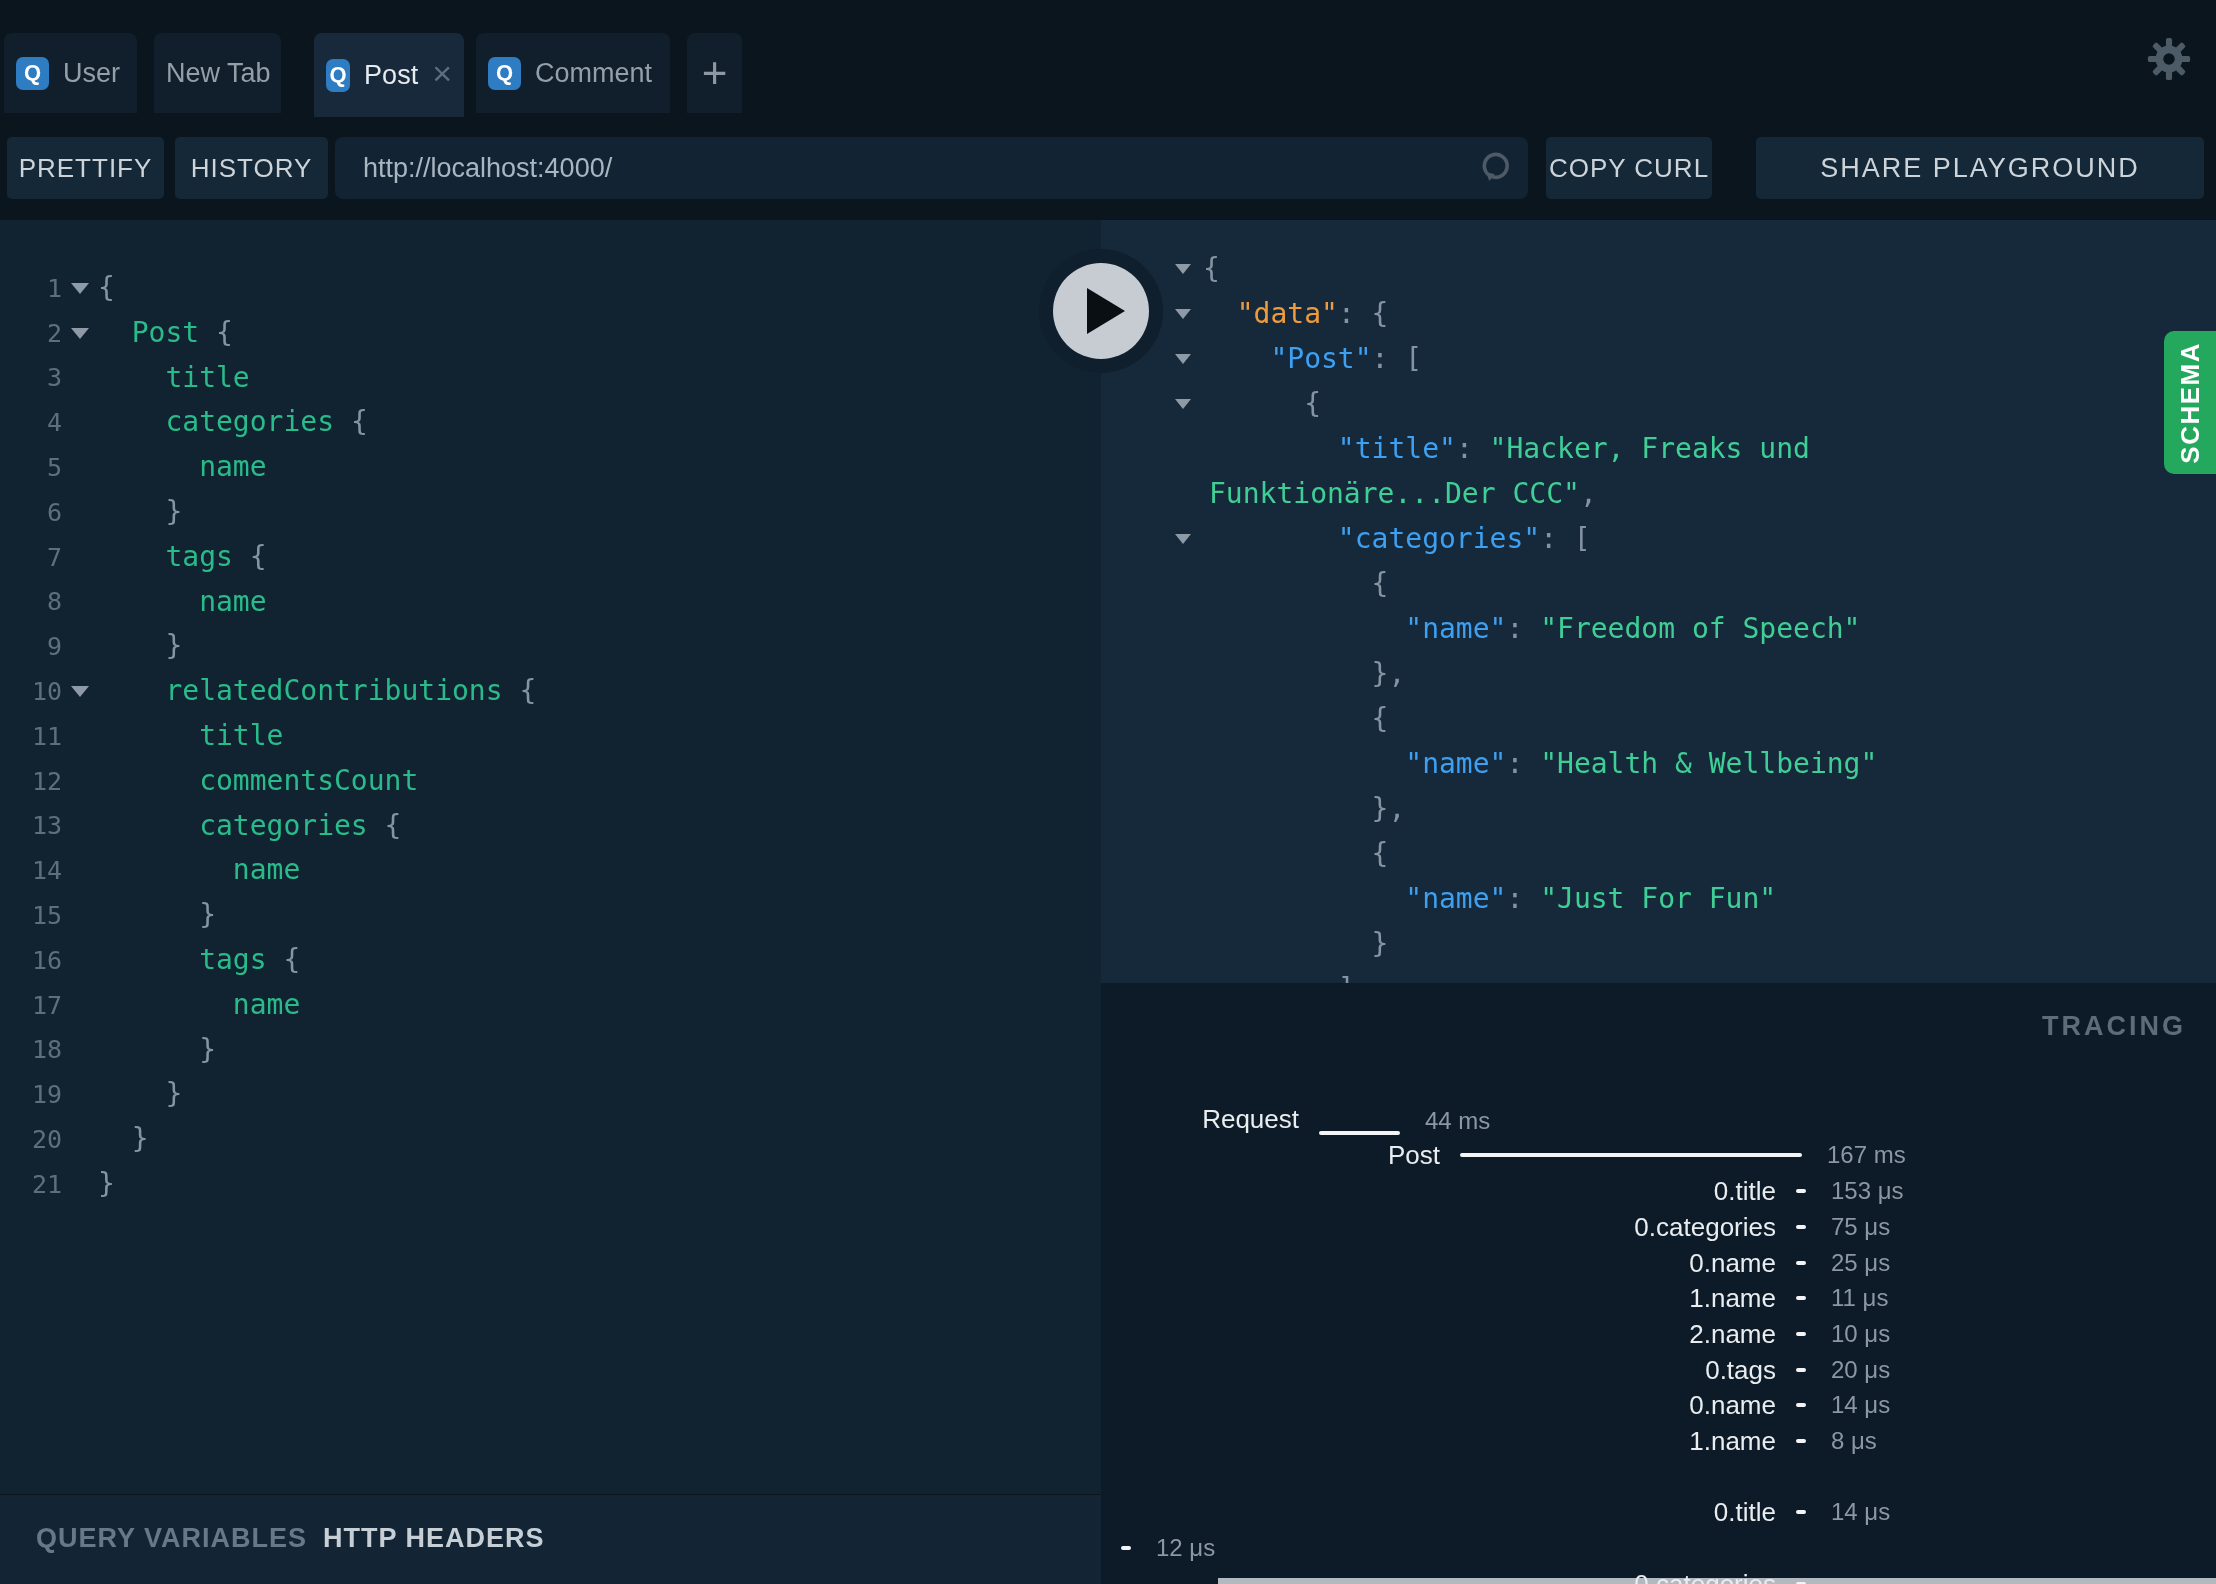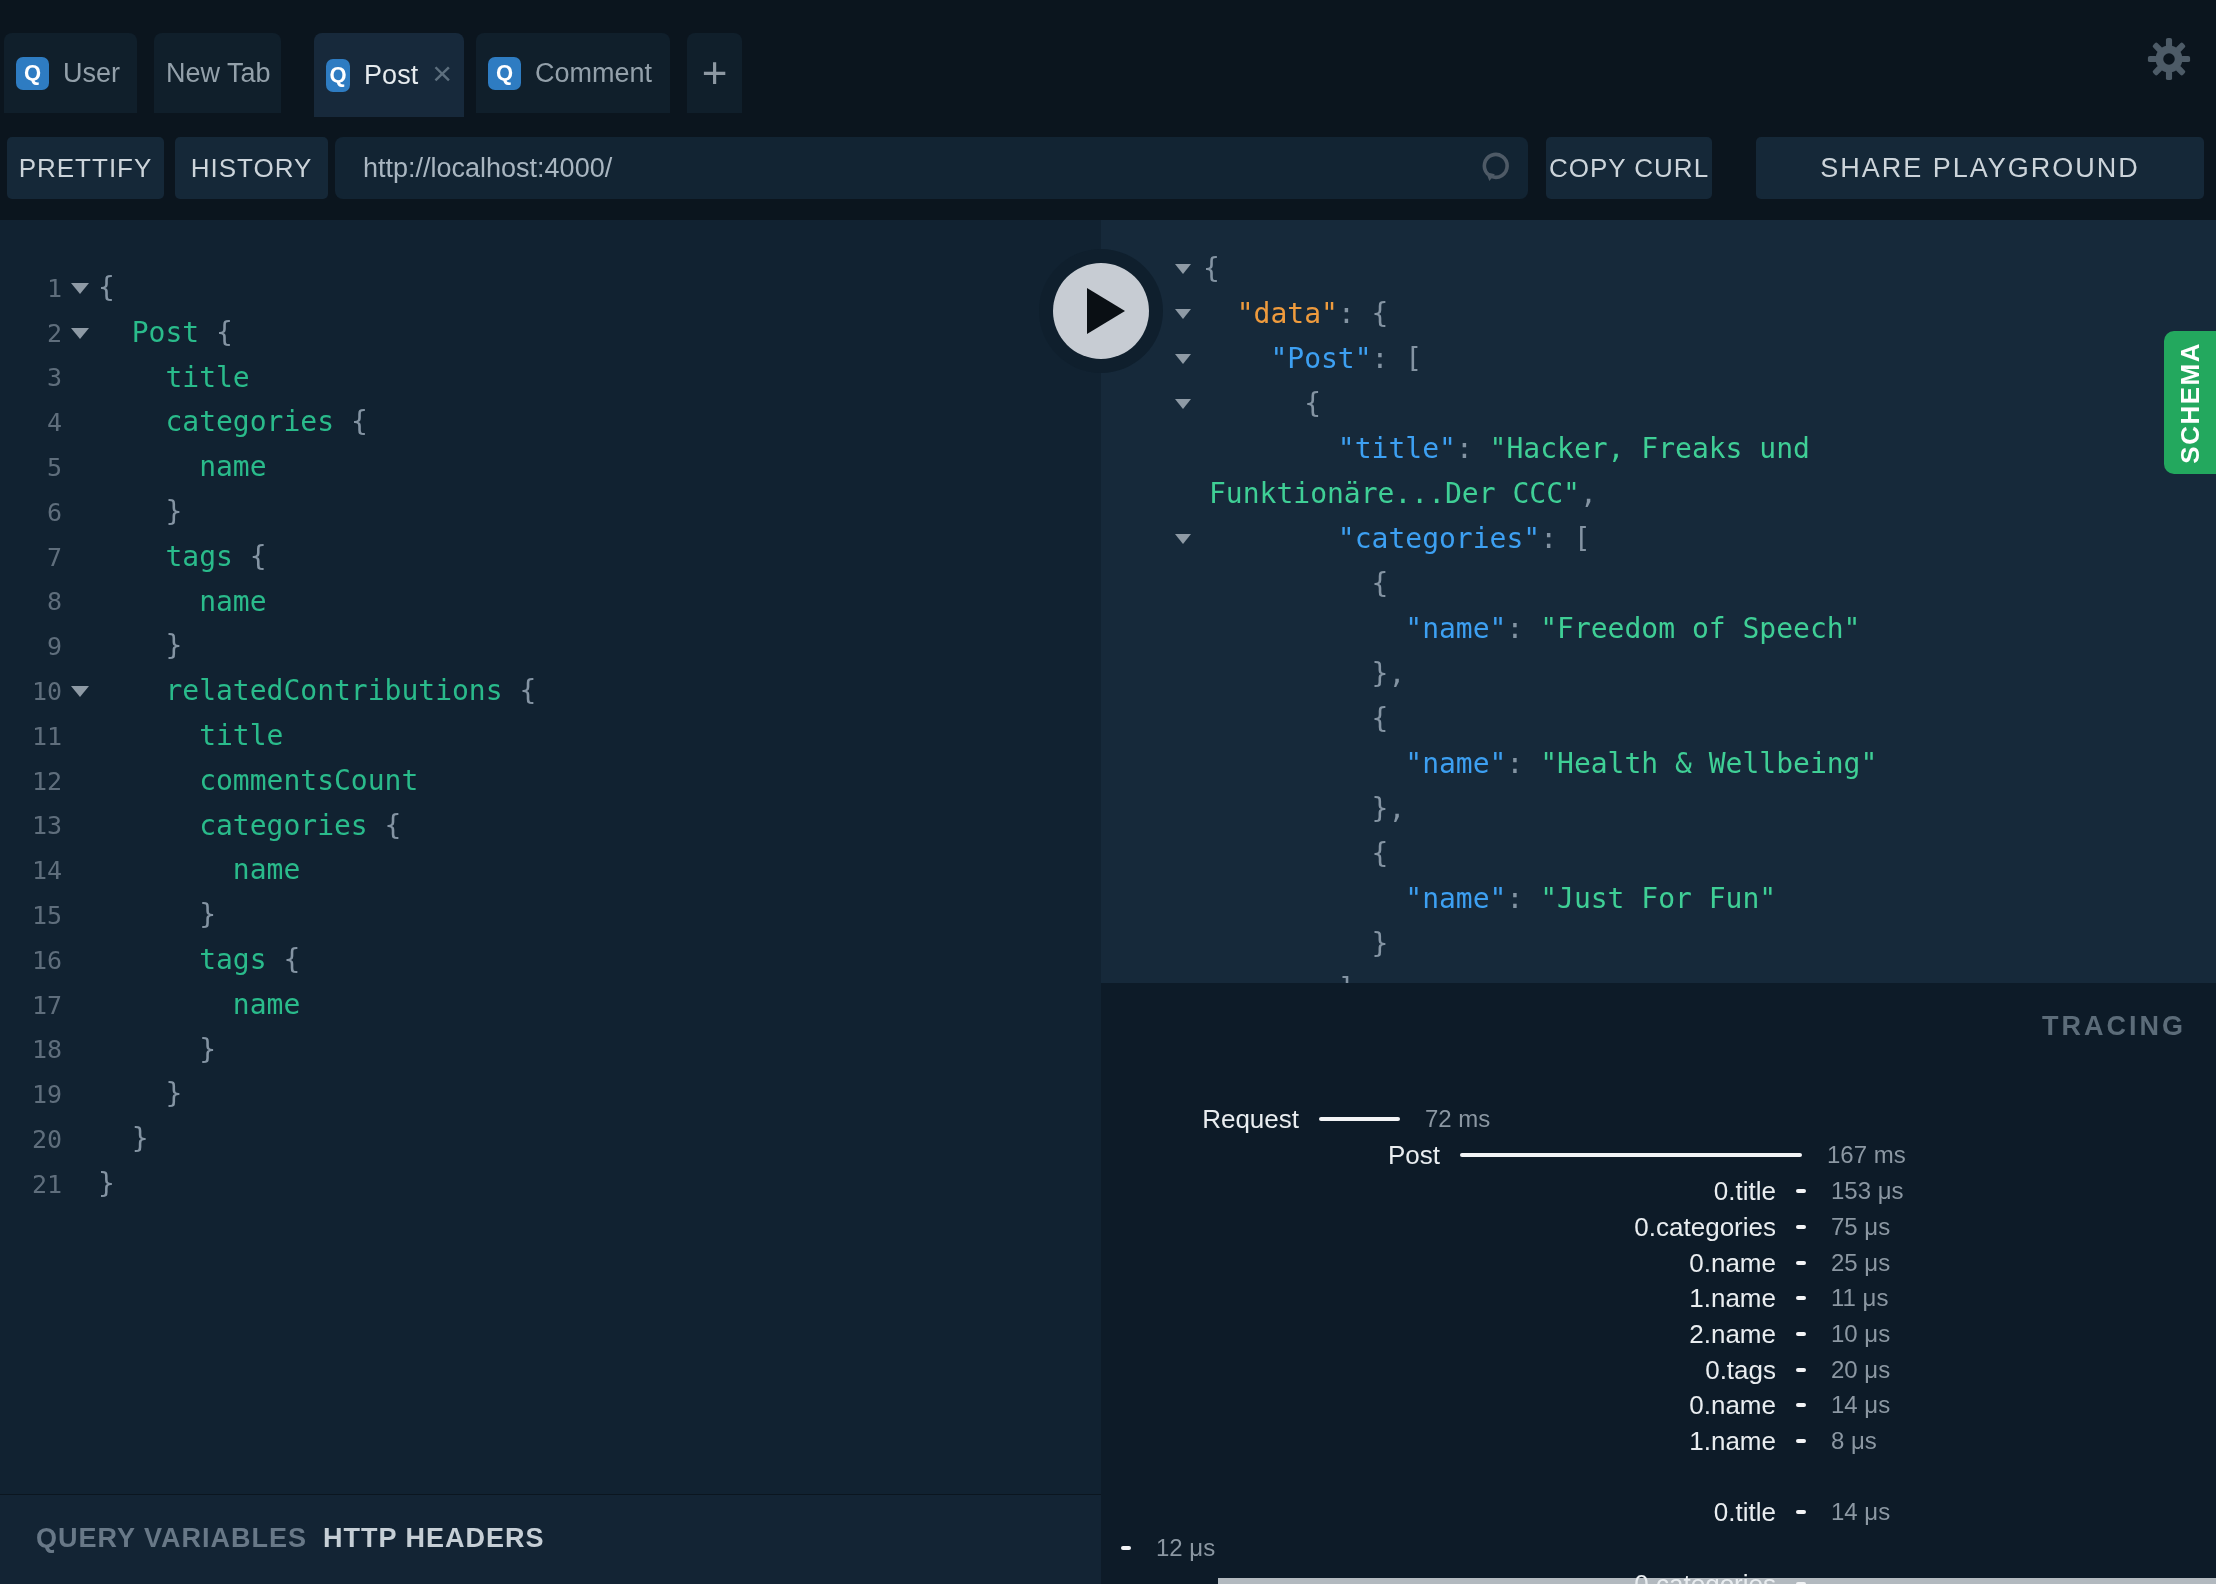"Request" div.trow { align-items: none -> flex-end }
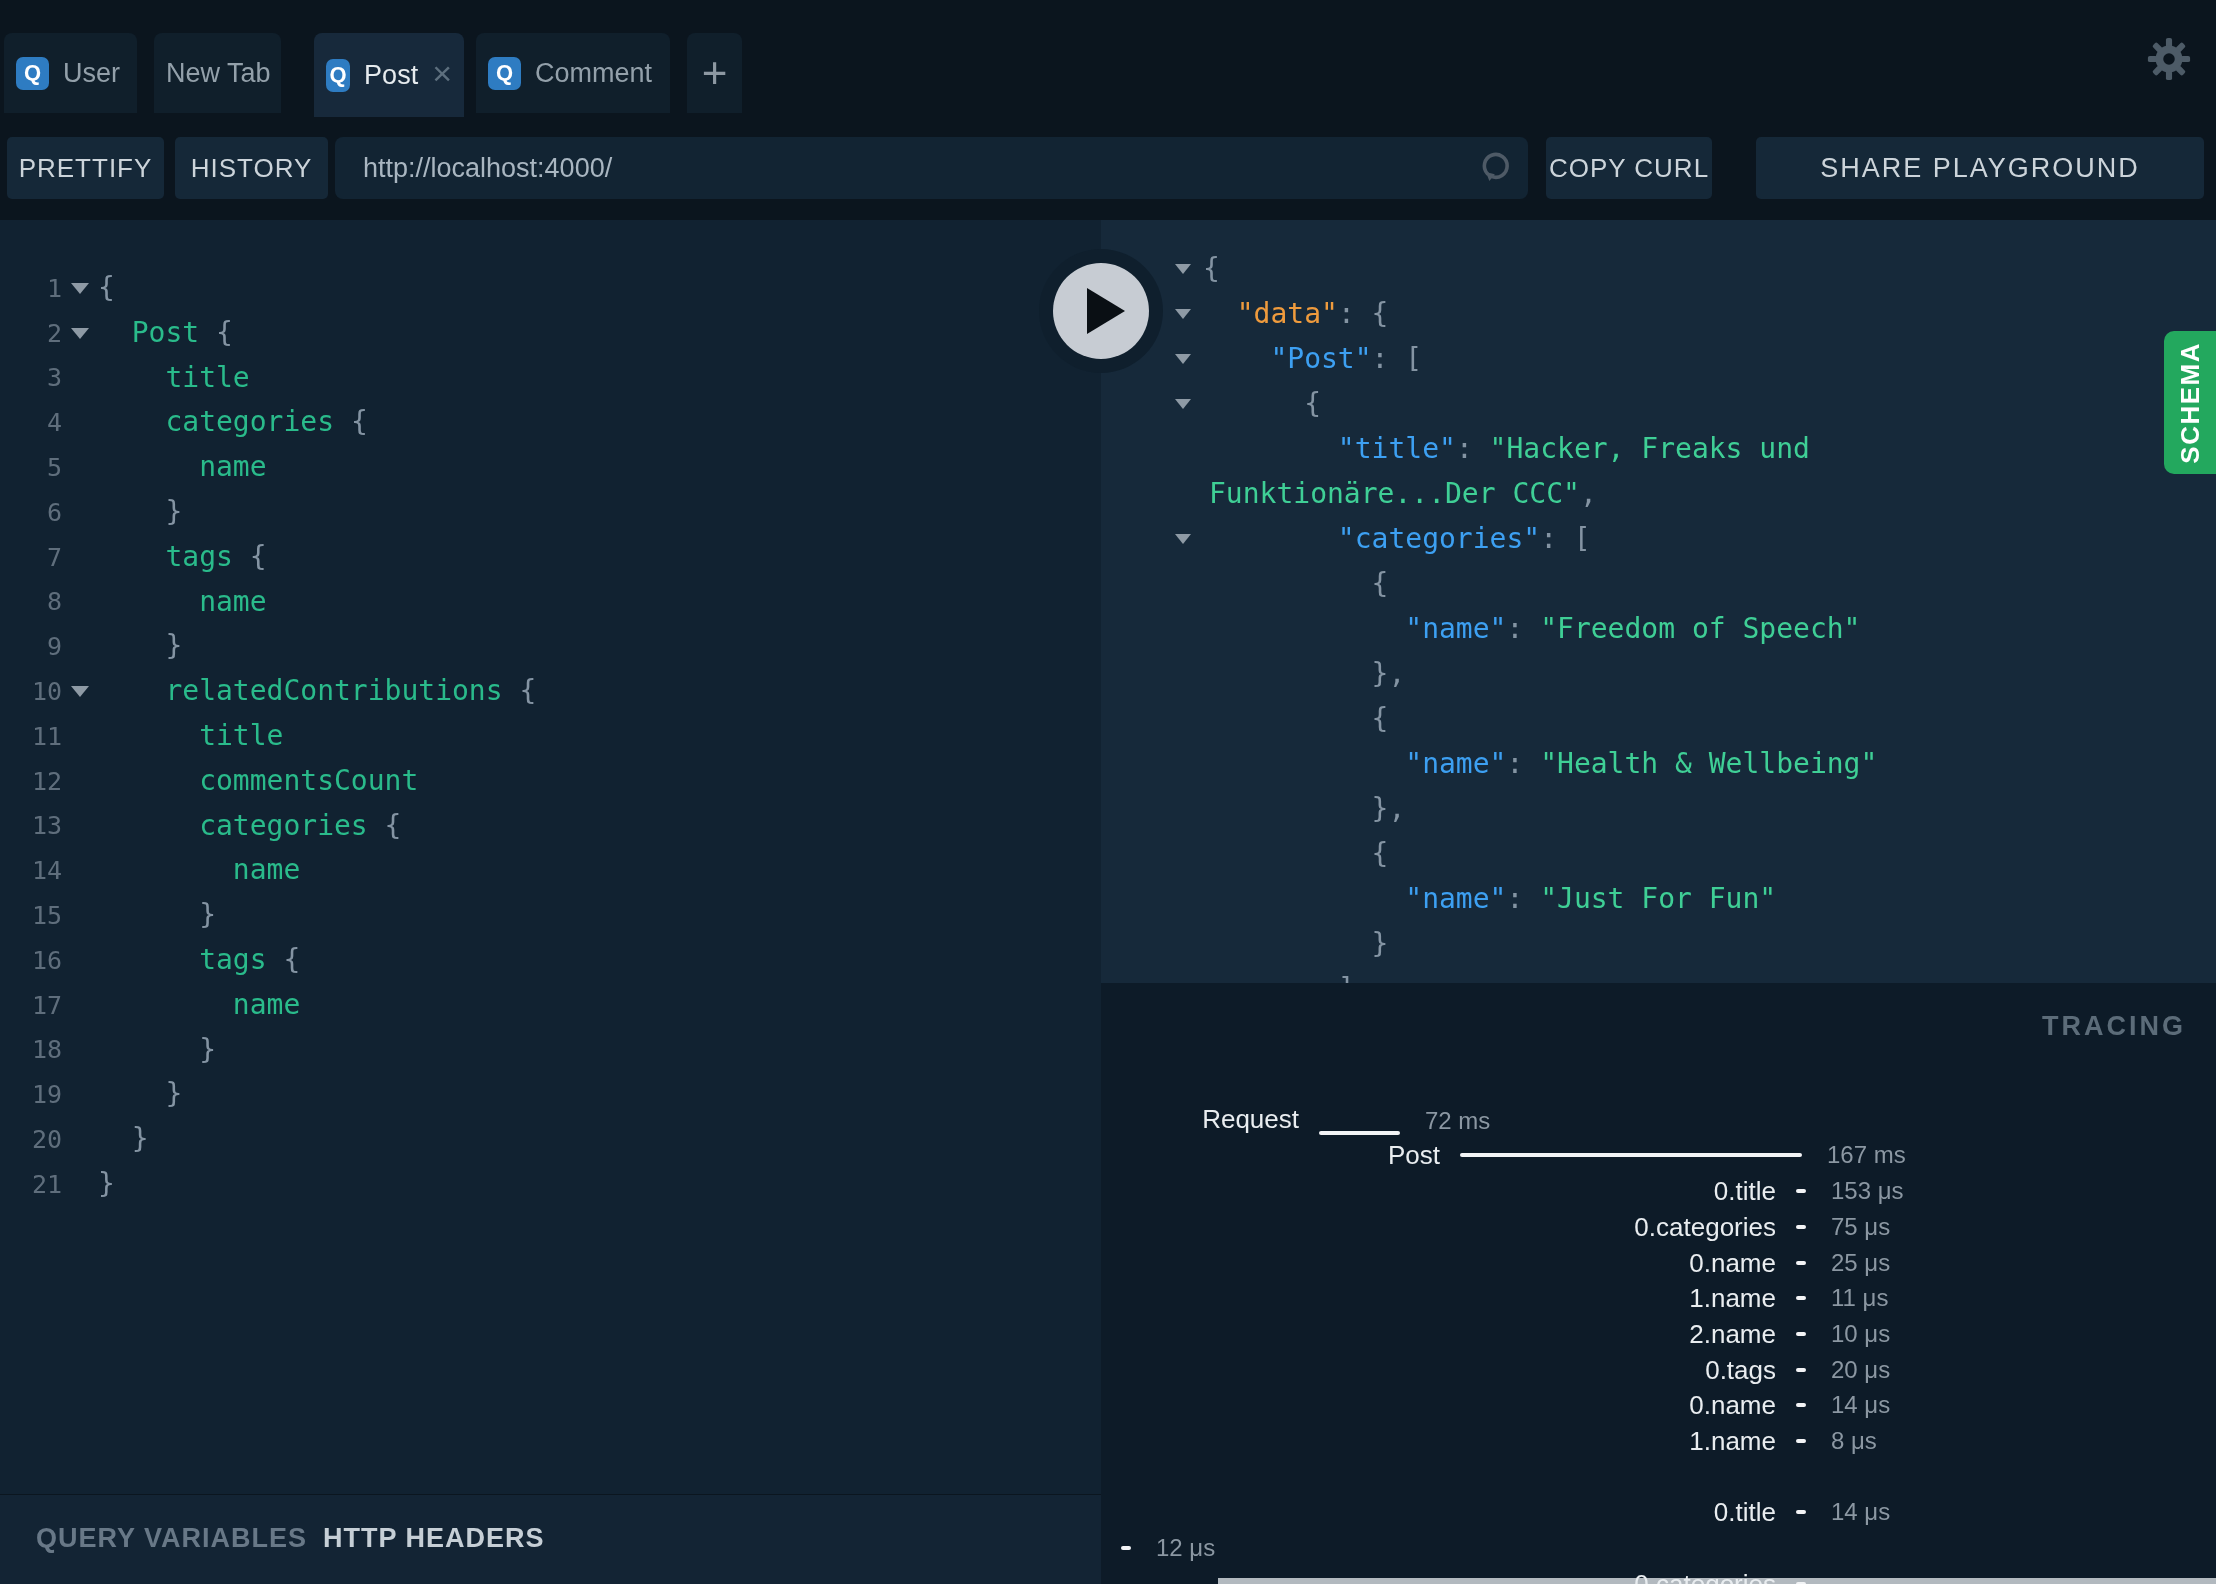"72 ms" span.tval { text: 72 -> 44 }
